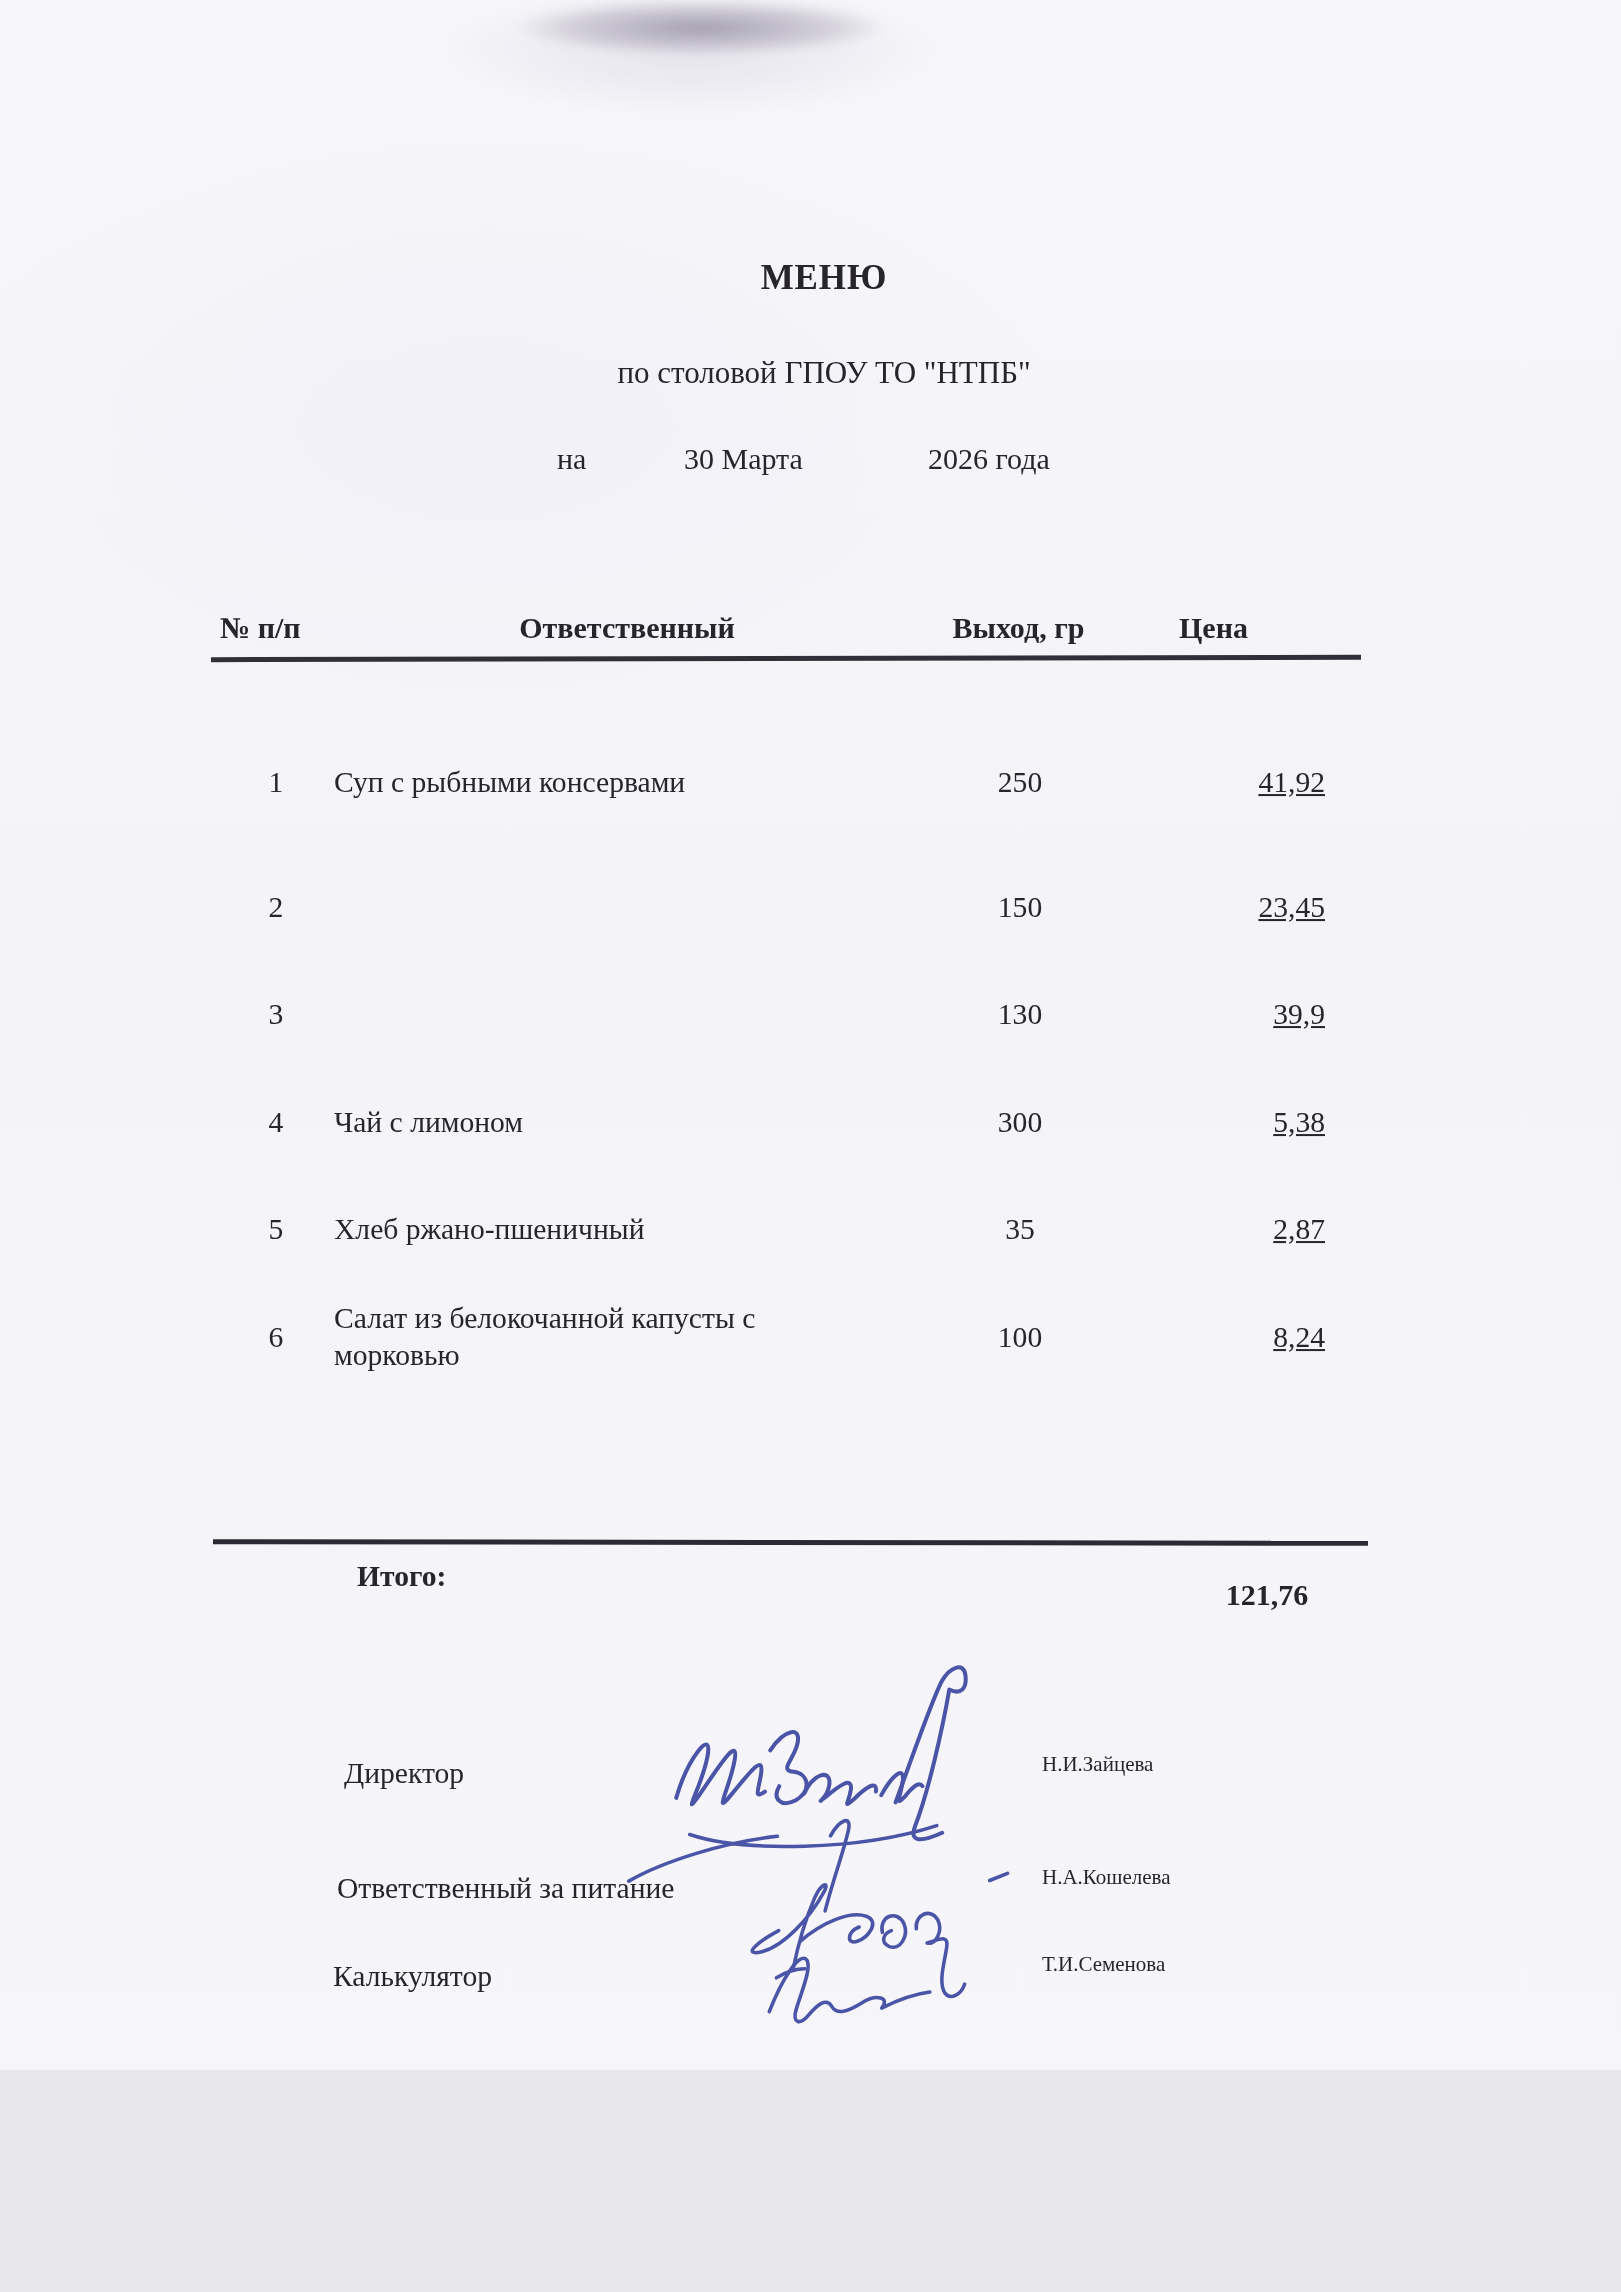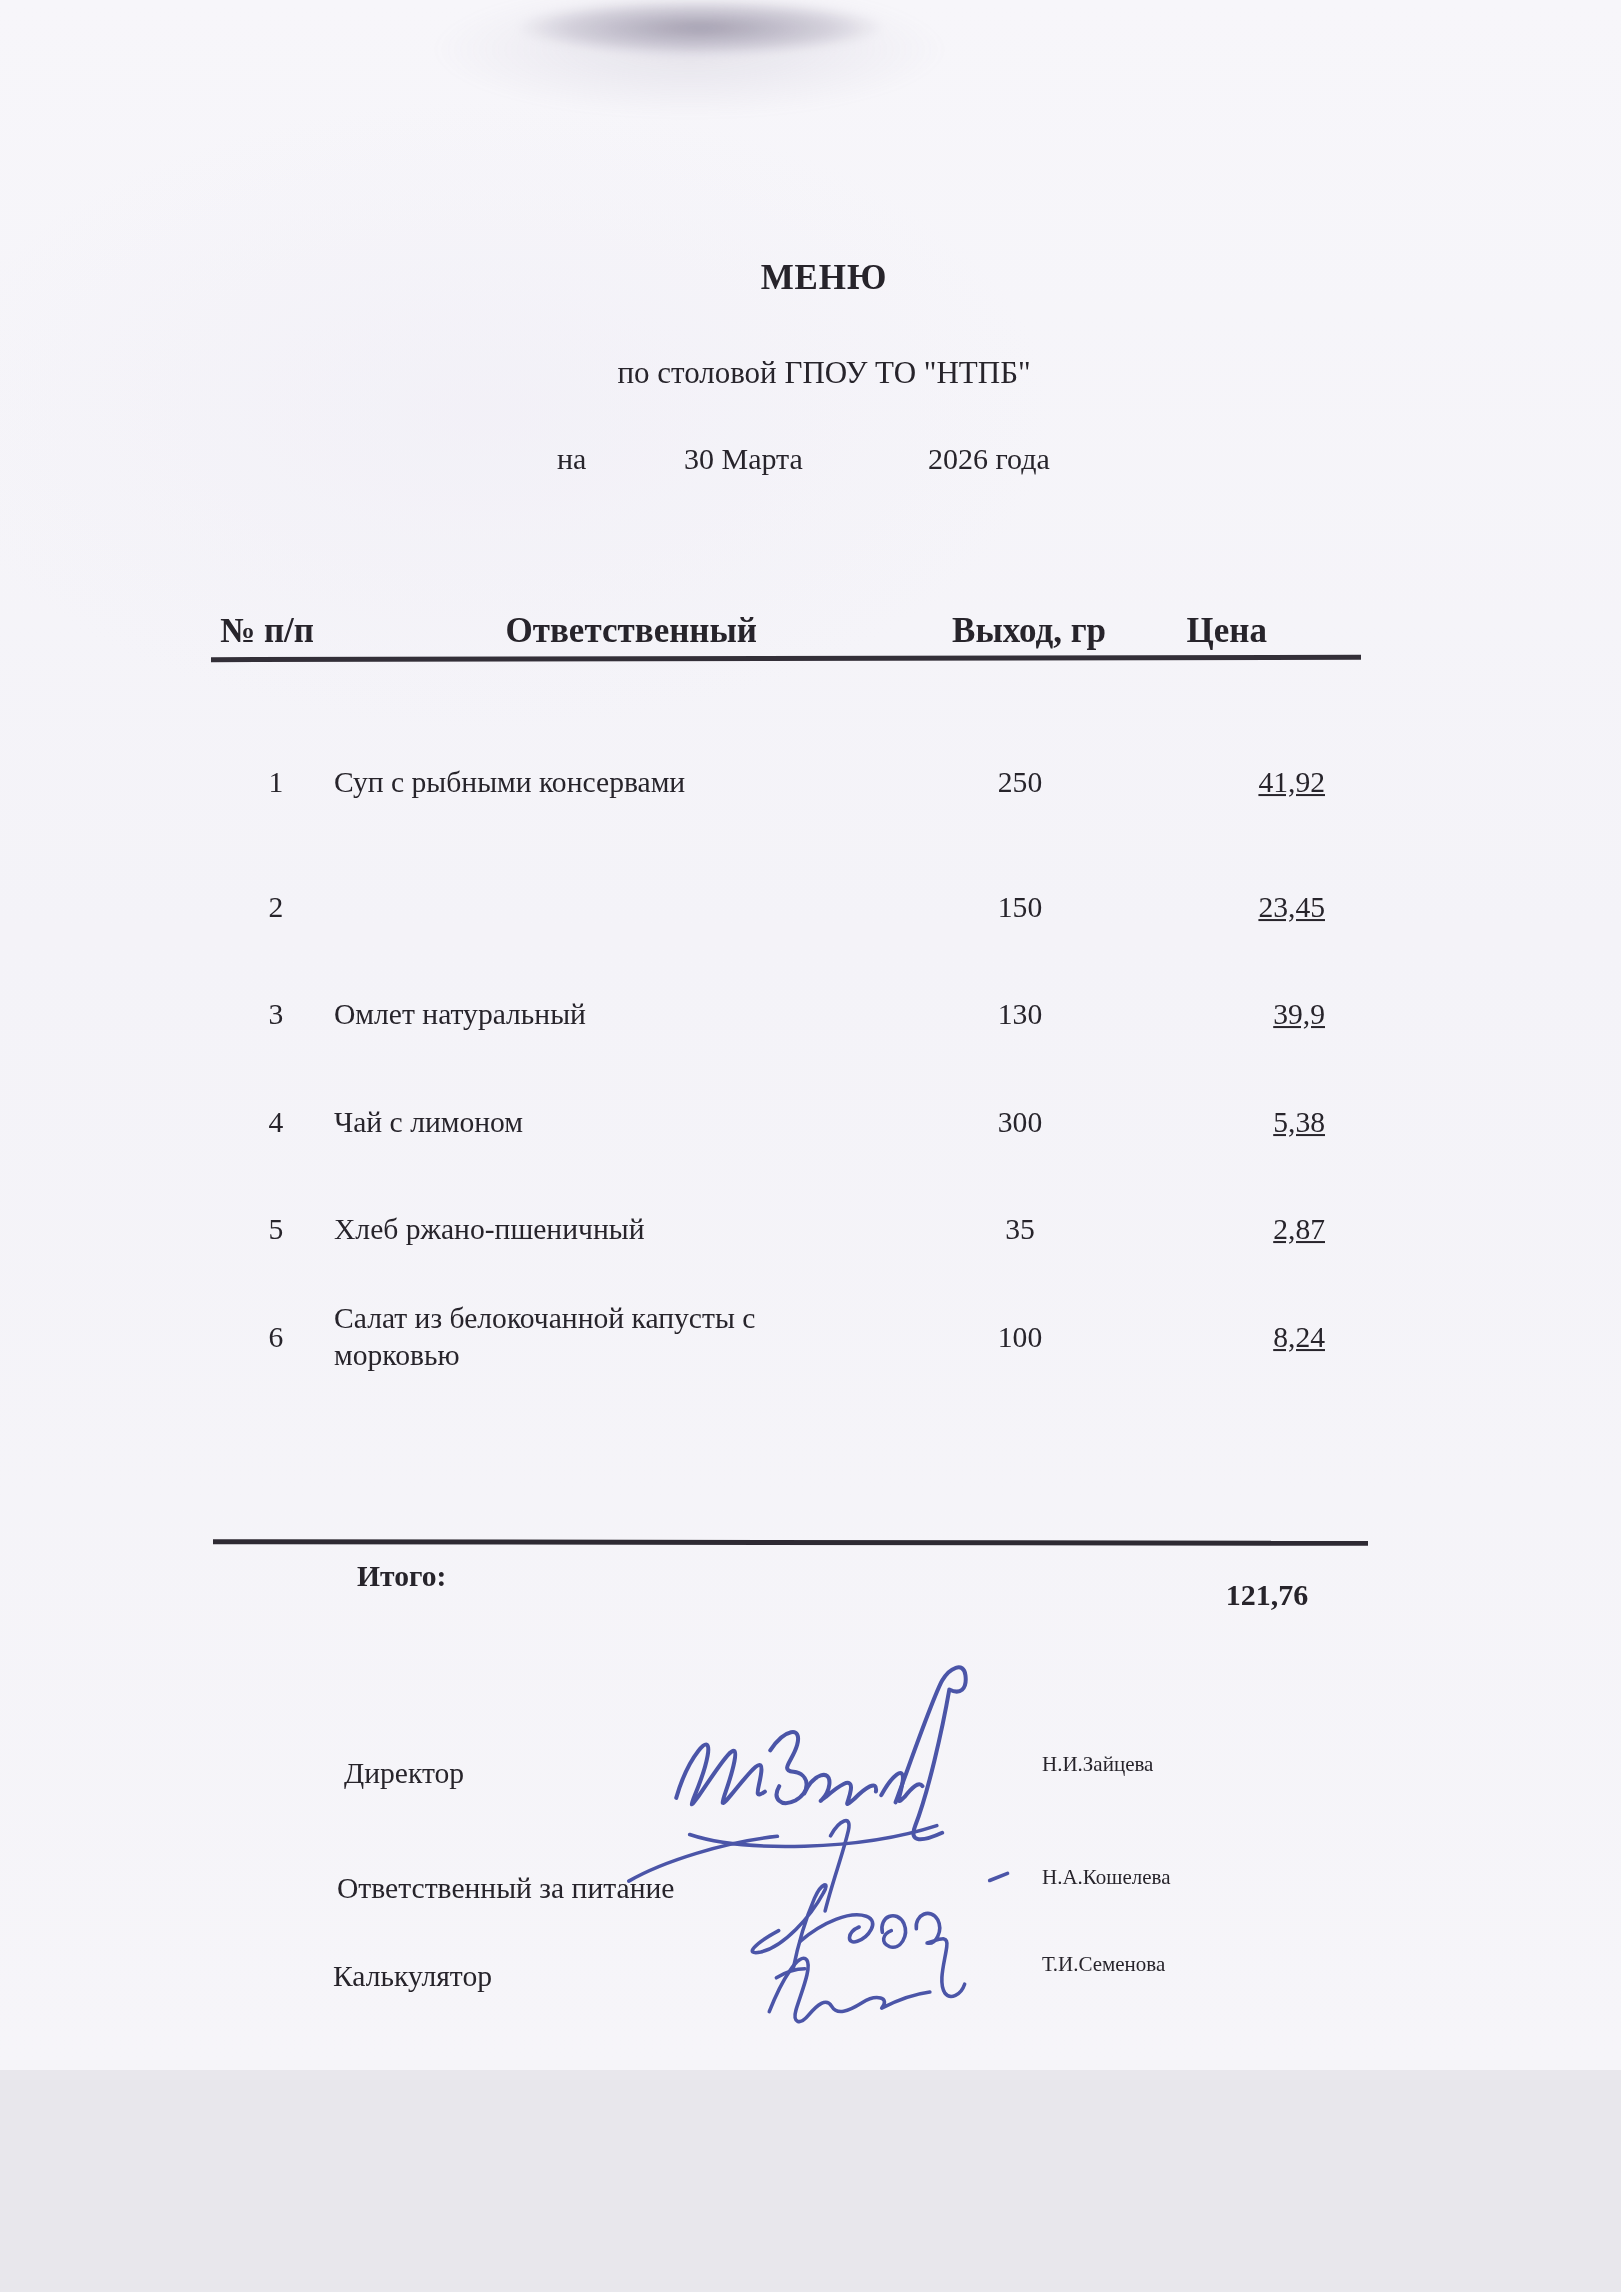"№ п/п" .thead div { font-size: 35px -> 30px; text-align: right -> none }
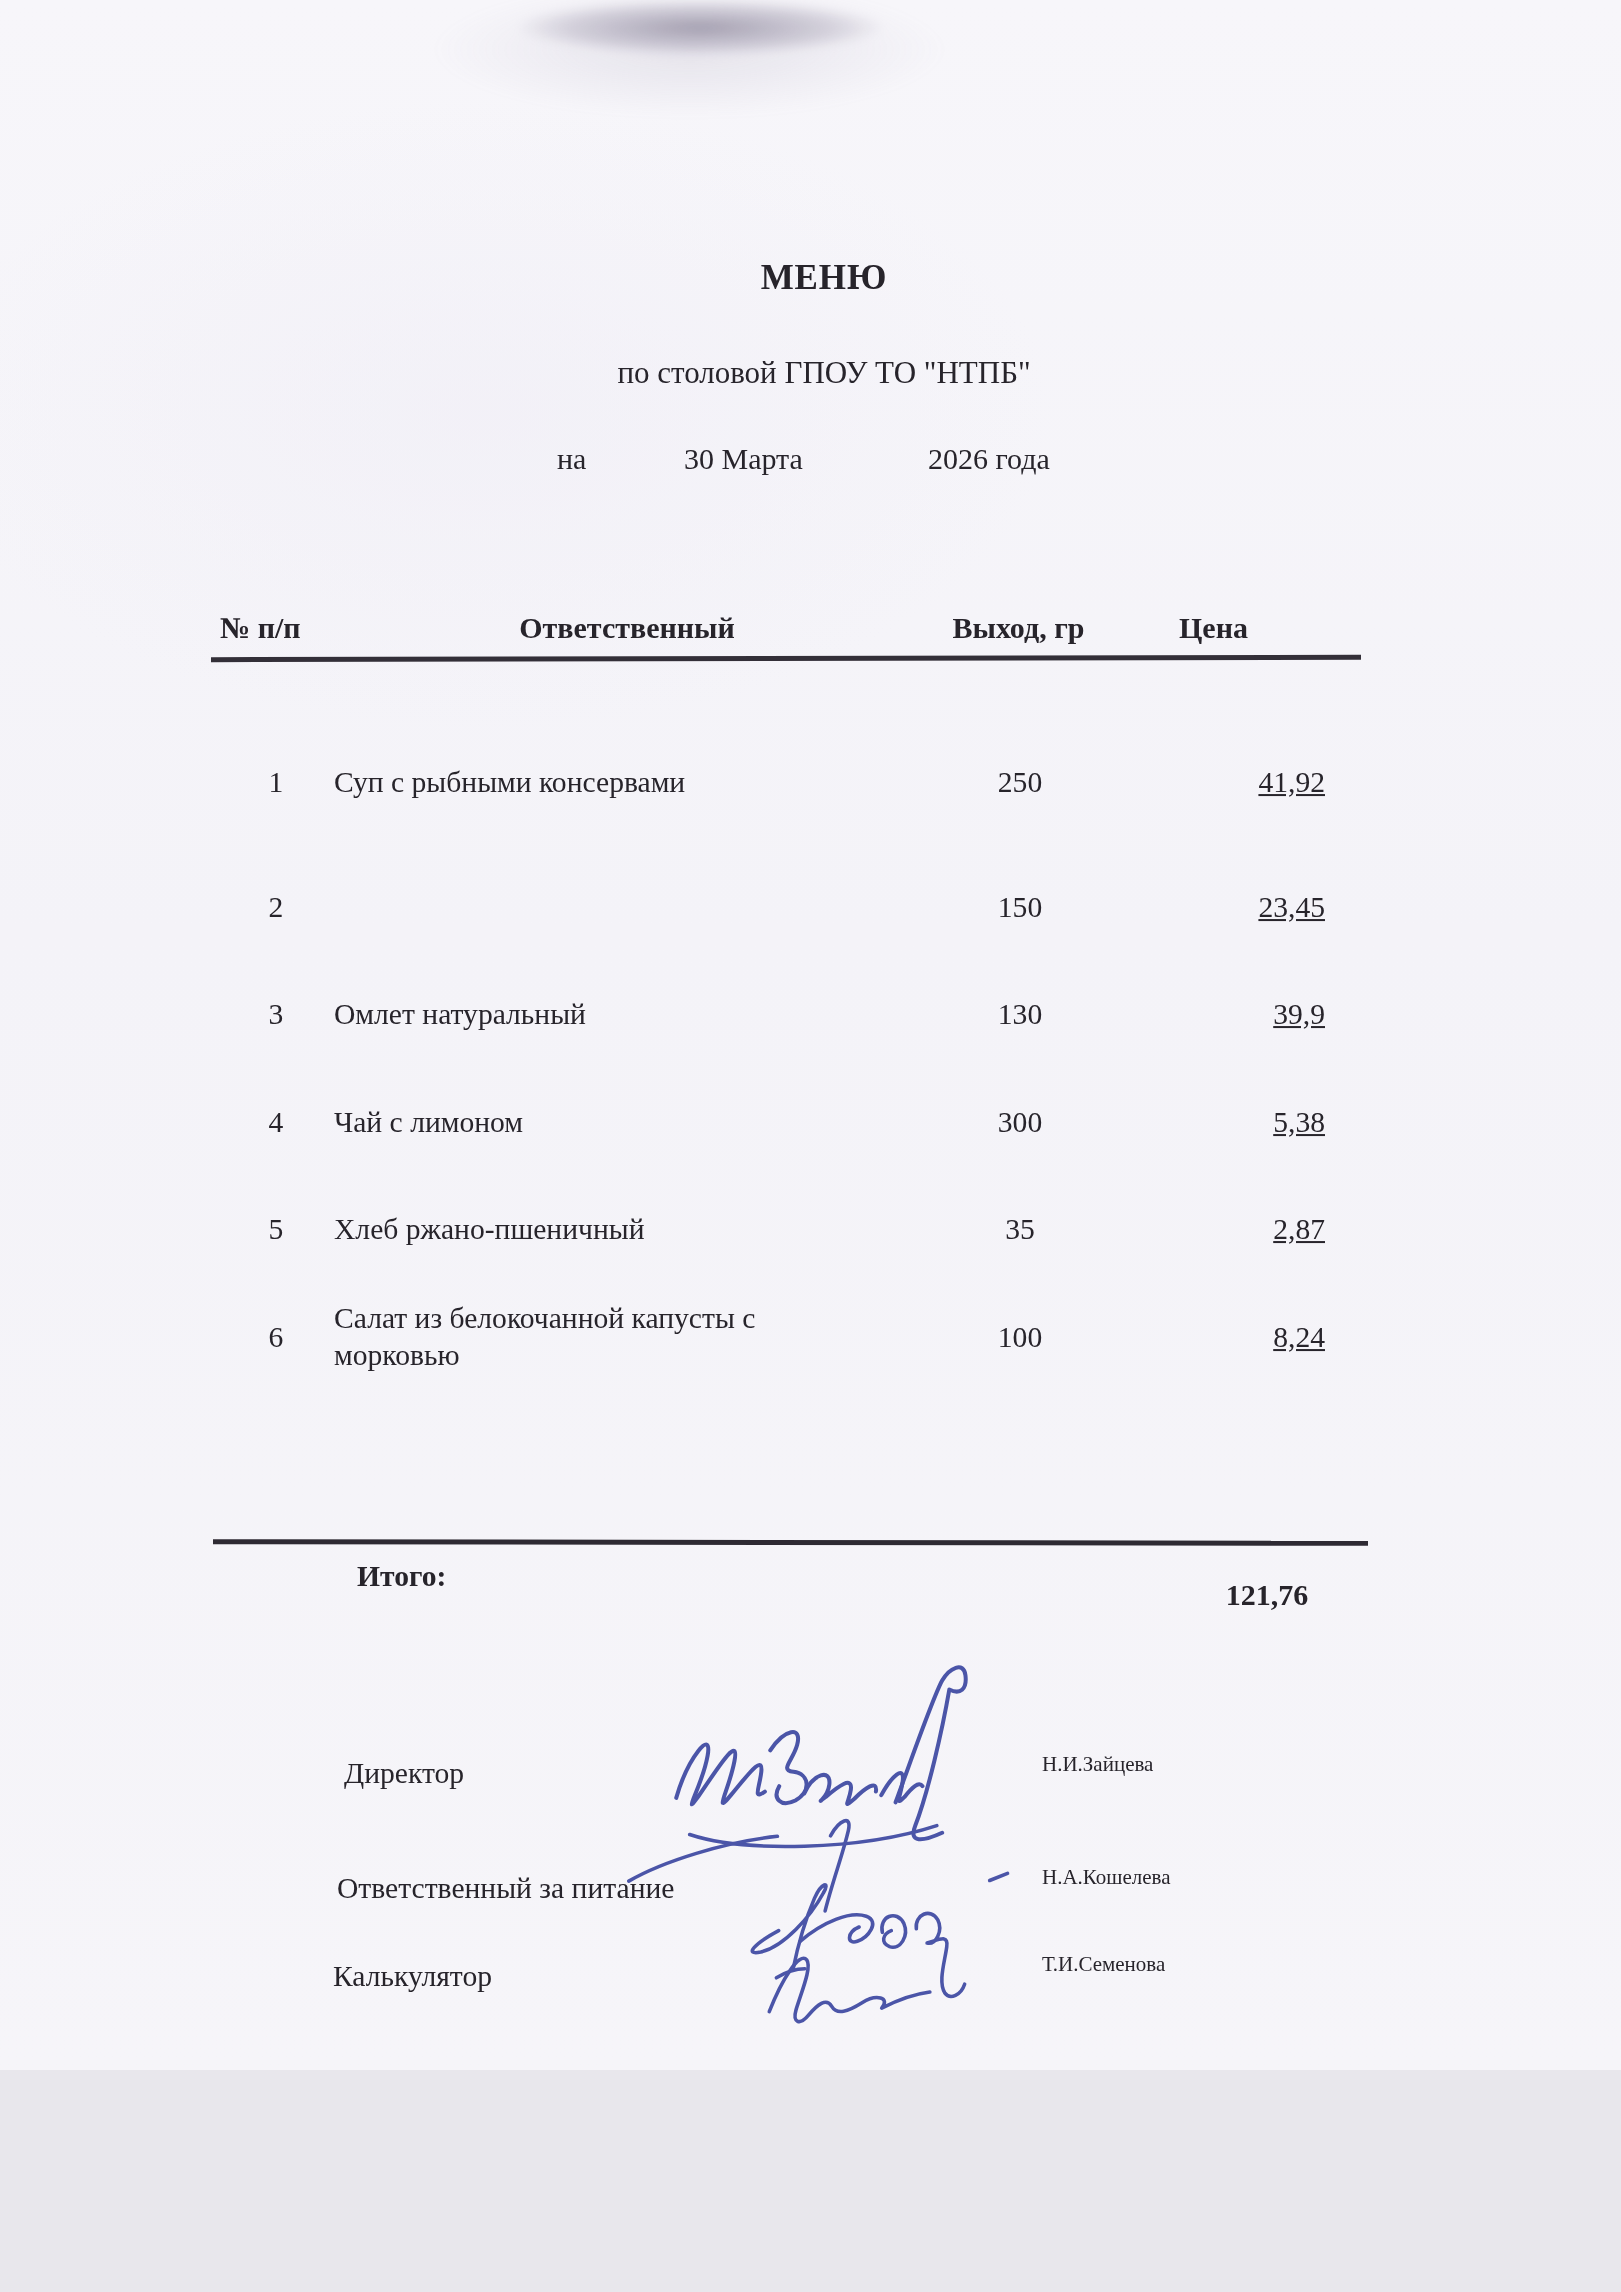"Омлет натуральный" div.cell { html: <div>Омлет натуральный</div> -> none }
